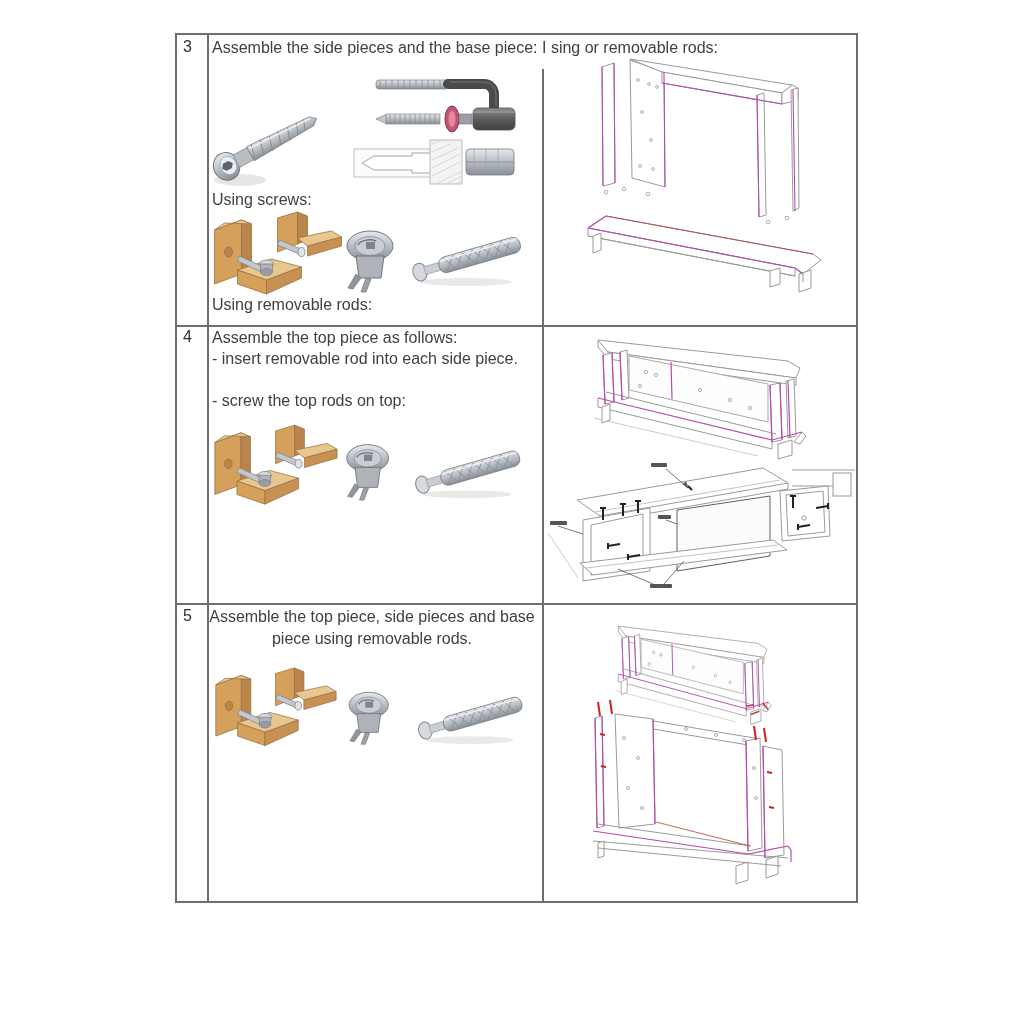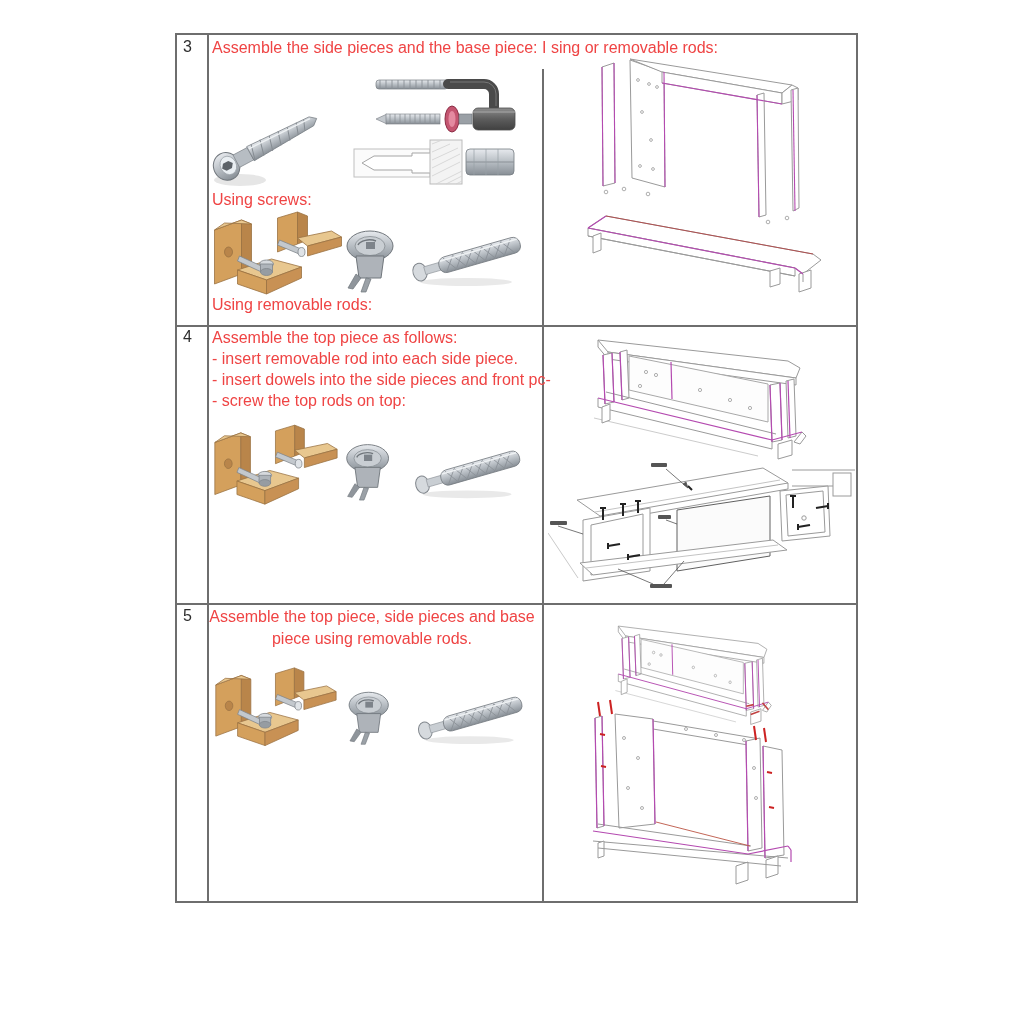"Assemble the side pieces and" .txt { color: #ef4444 -> #404040 }
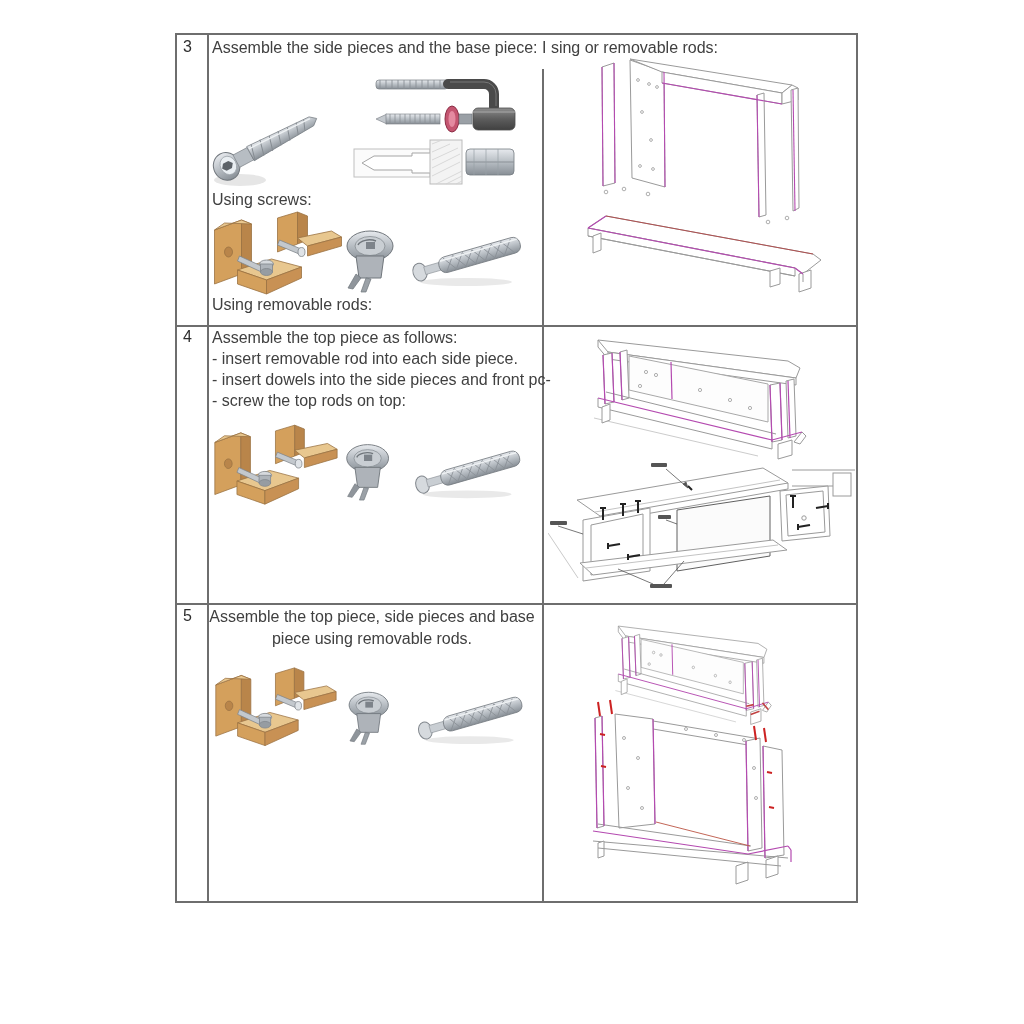"- insert dowels into the" div.txt { html: <div>- insert dowels into the side pieces and front pc-</div> -> none }
